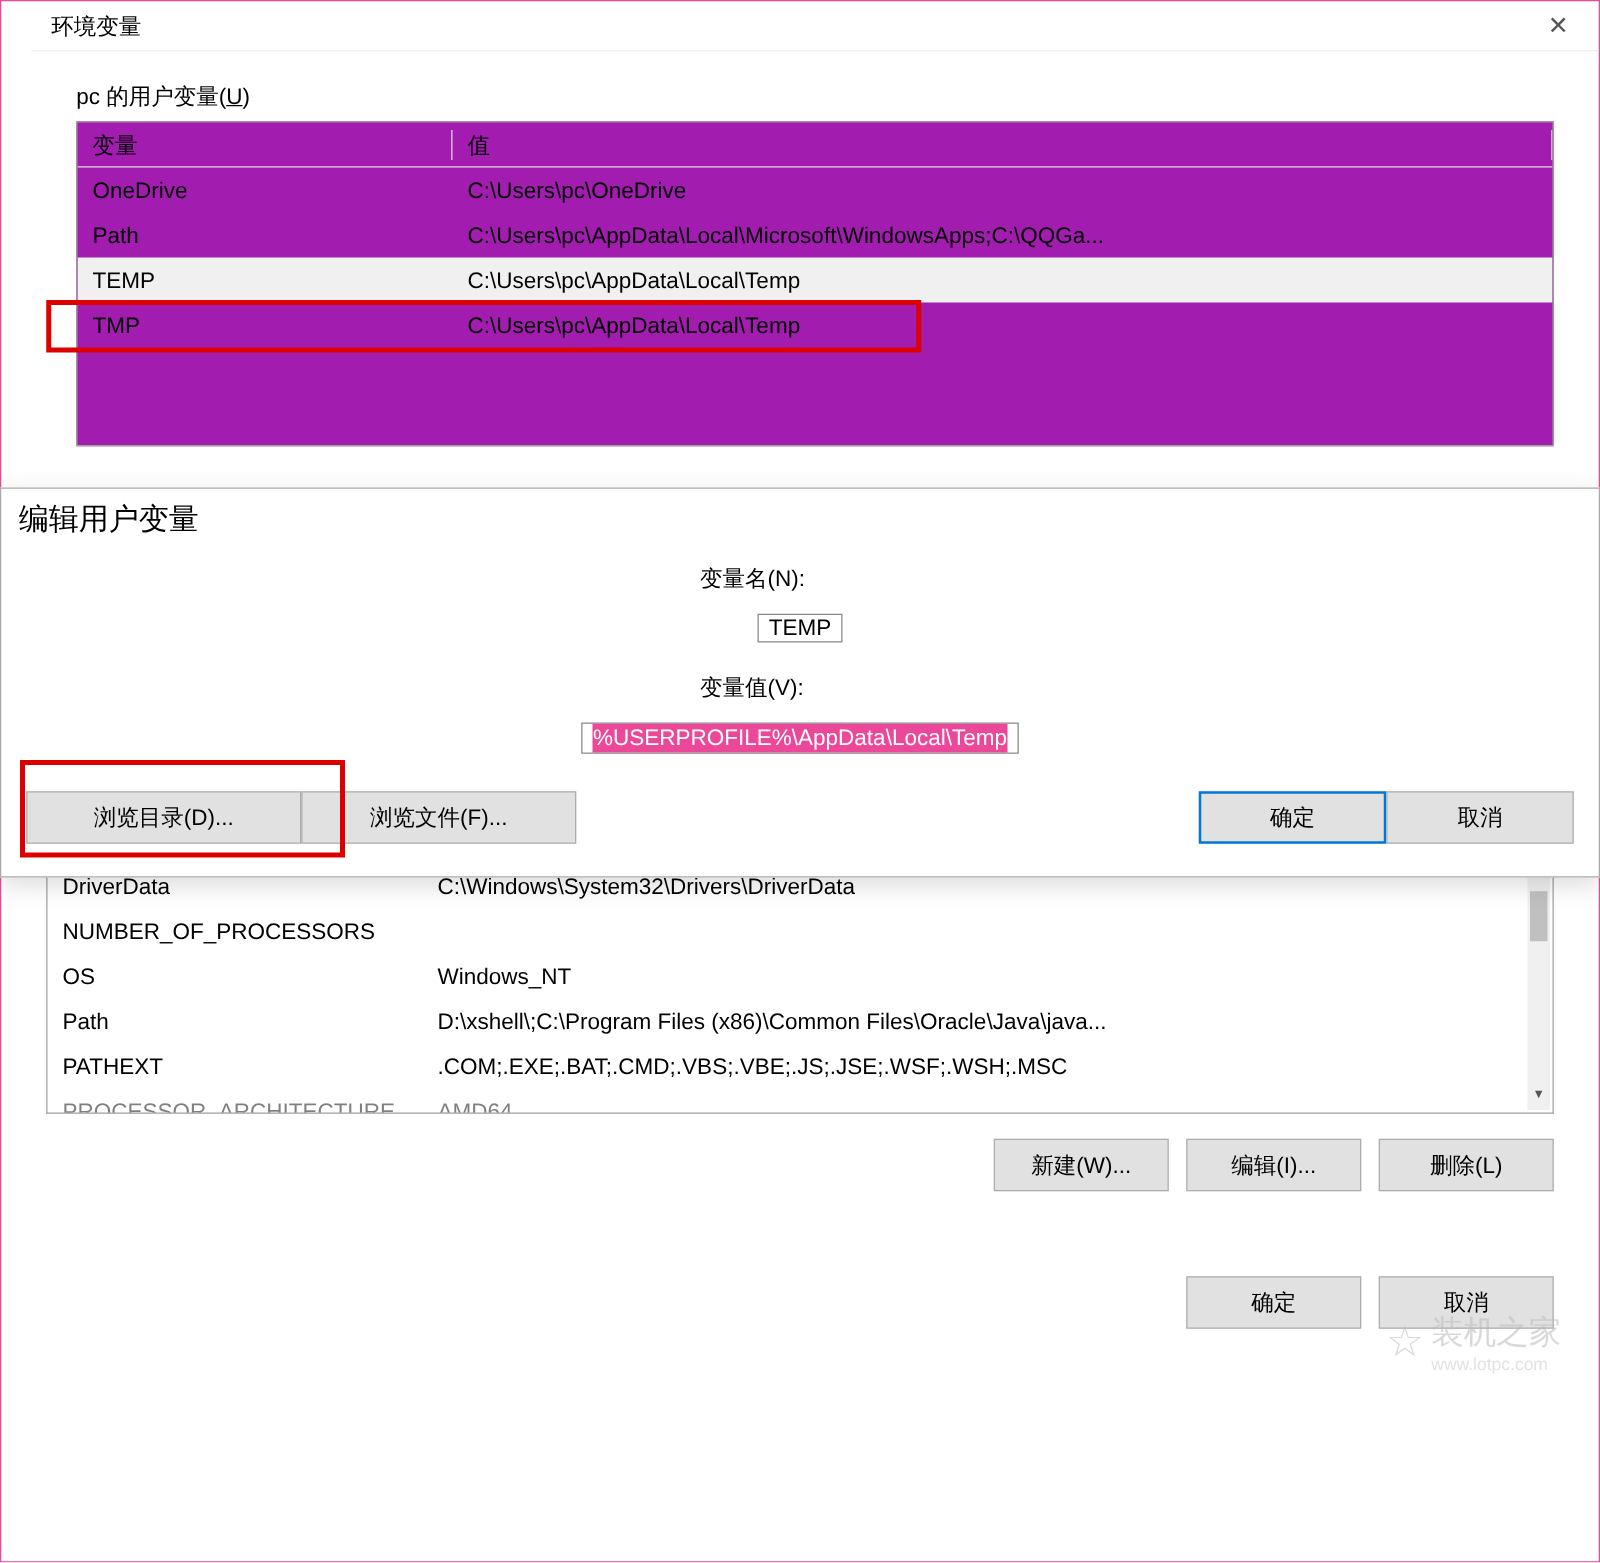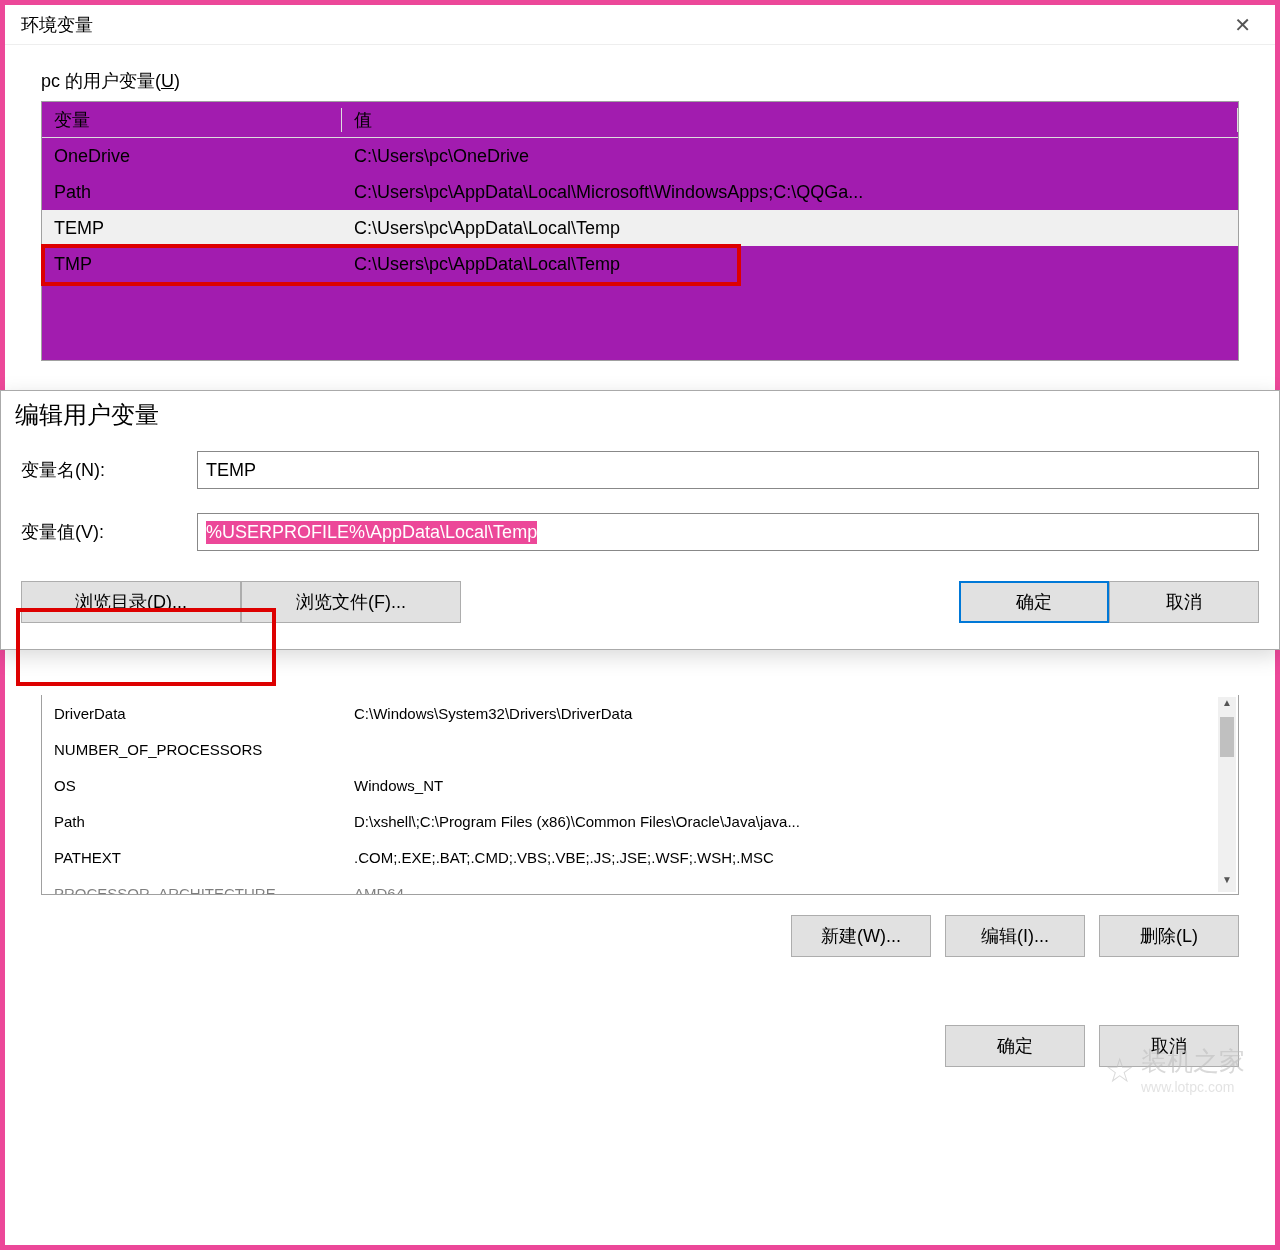"环境变量" .main-dialog { border: 5px solid #ec4899 -> 1px solid #ec4899; padding-left: none -> 24px }
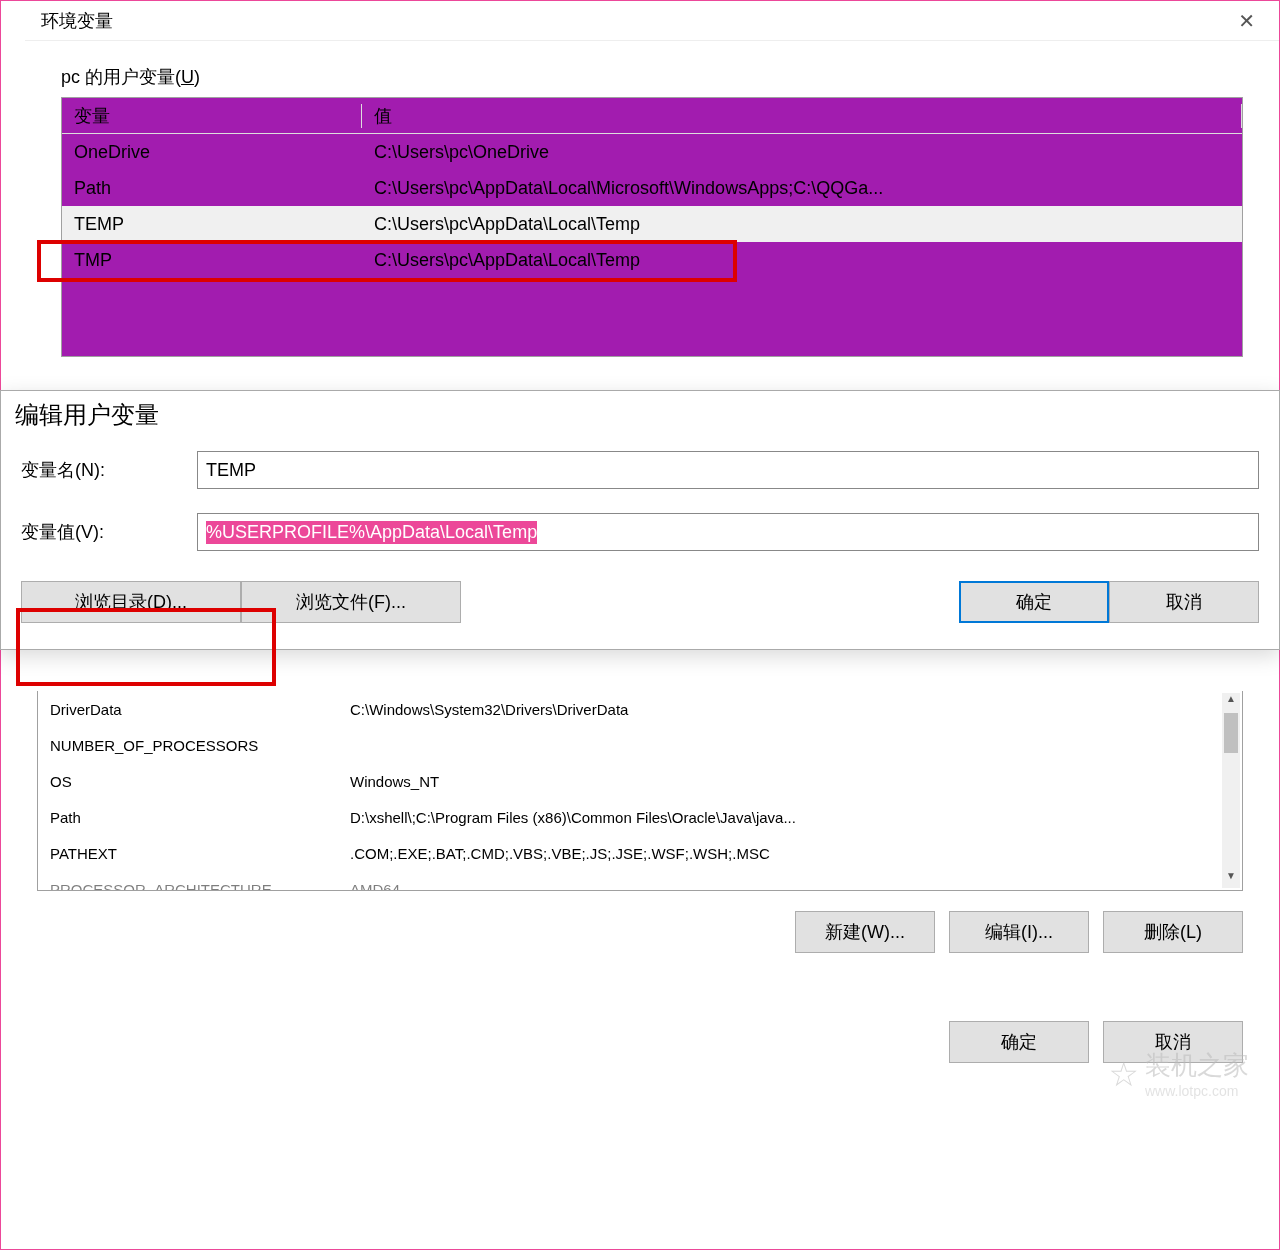"变量名(N):" .form-row { flex-direction: none -> column }
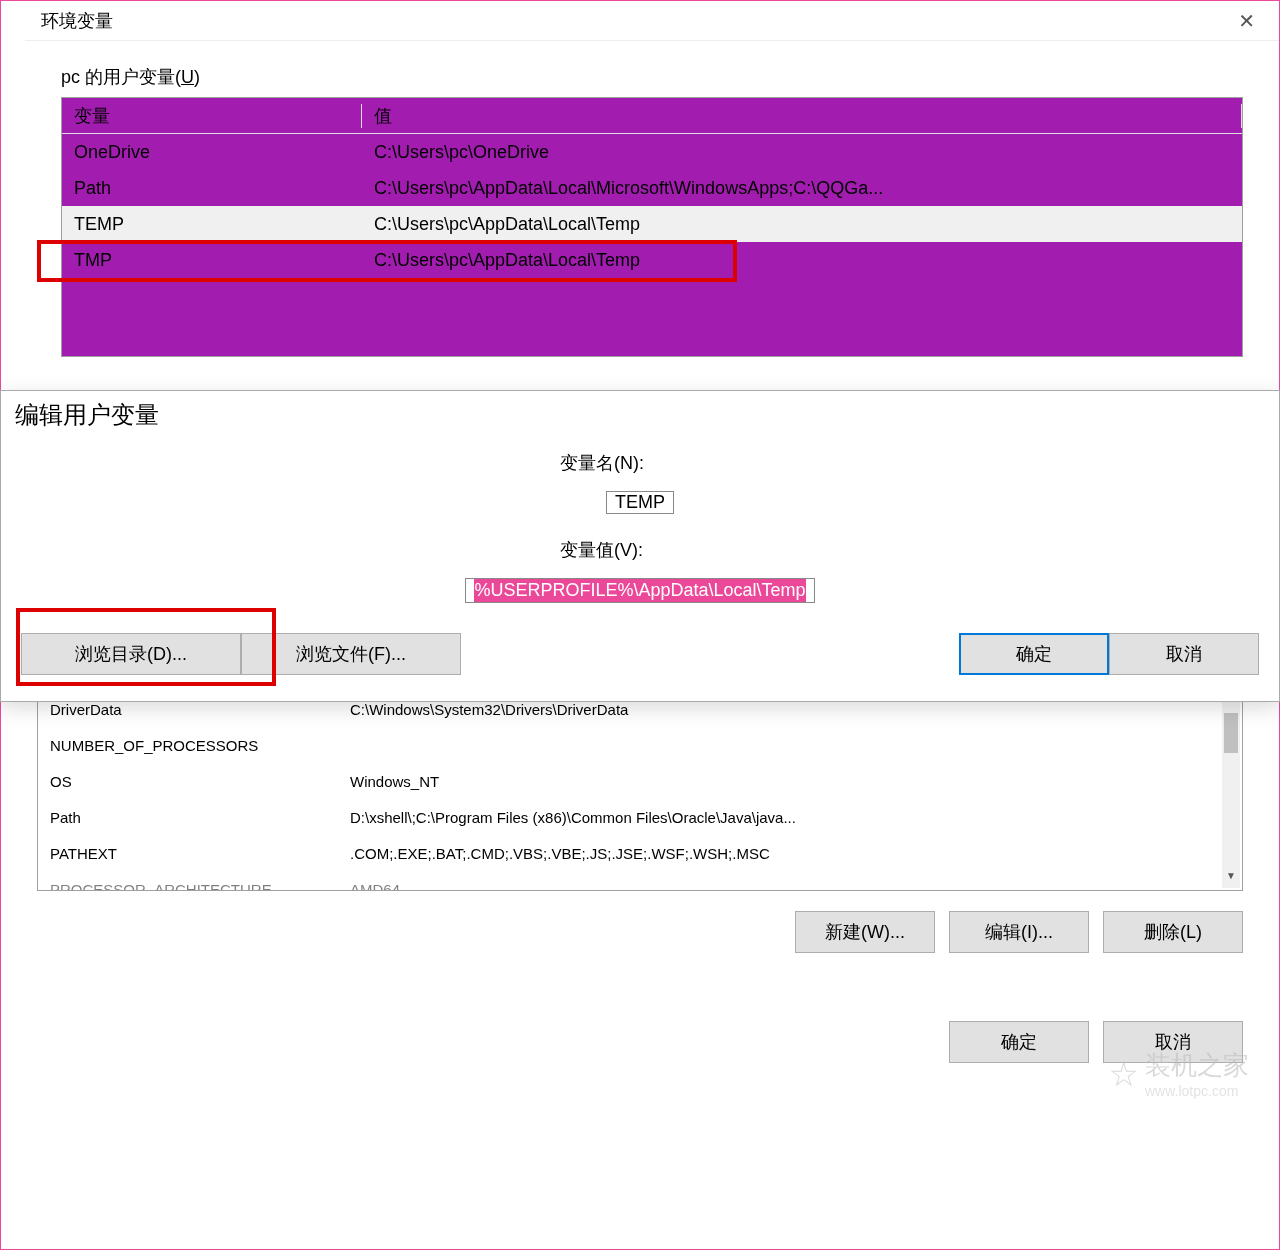"DriverData" .sys-box .row { font-size: 15px -> 18px }
